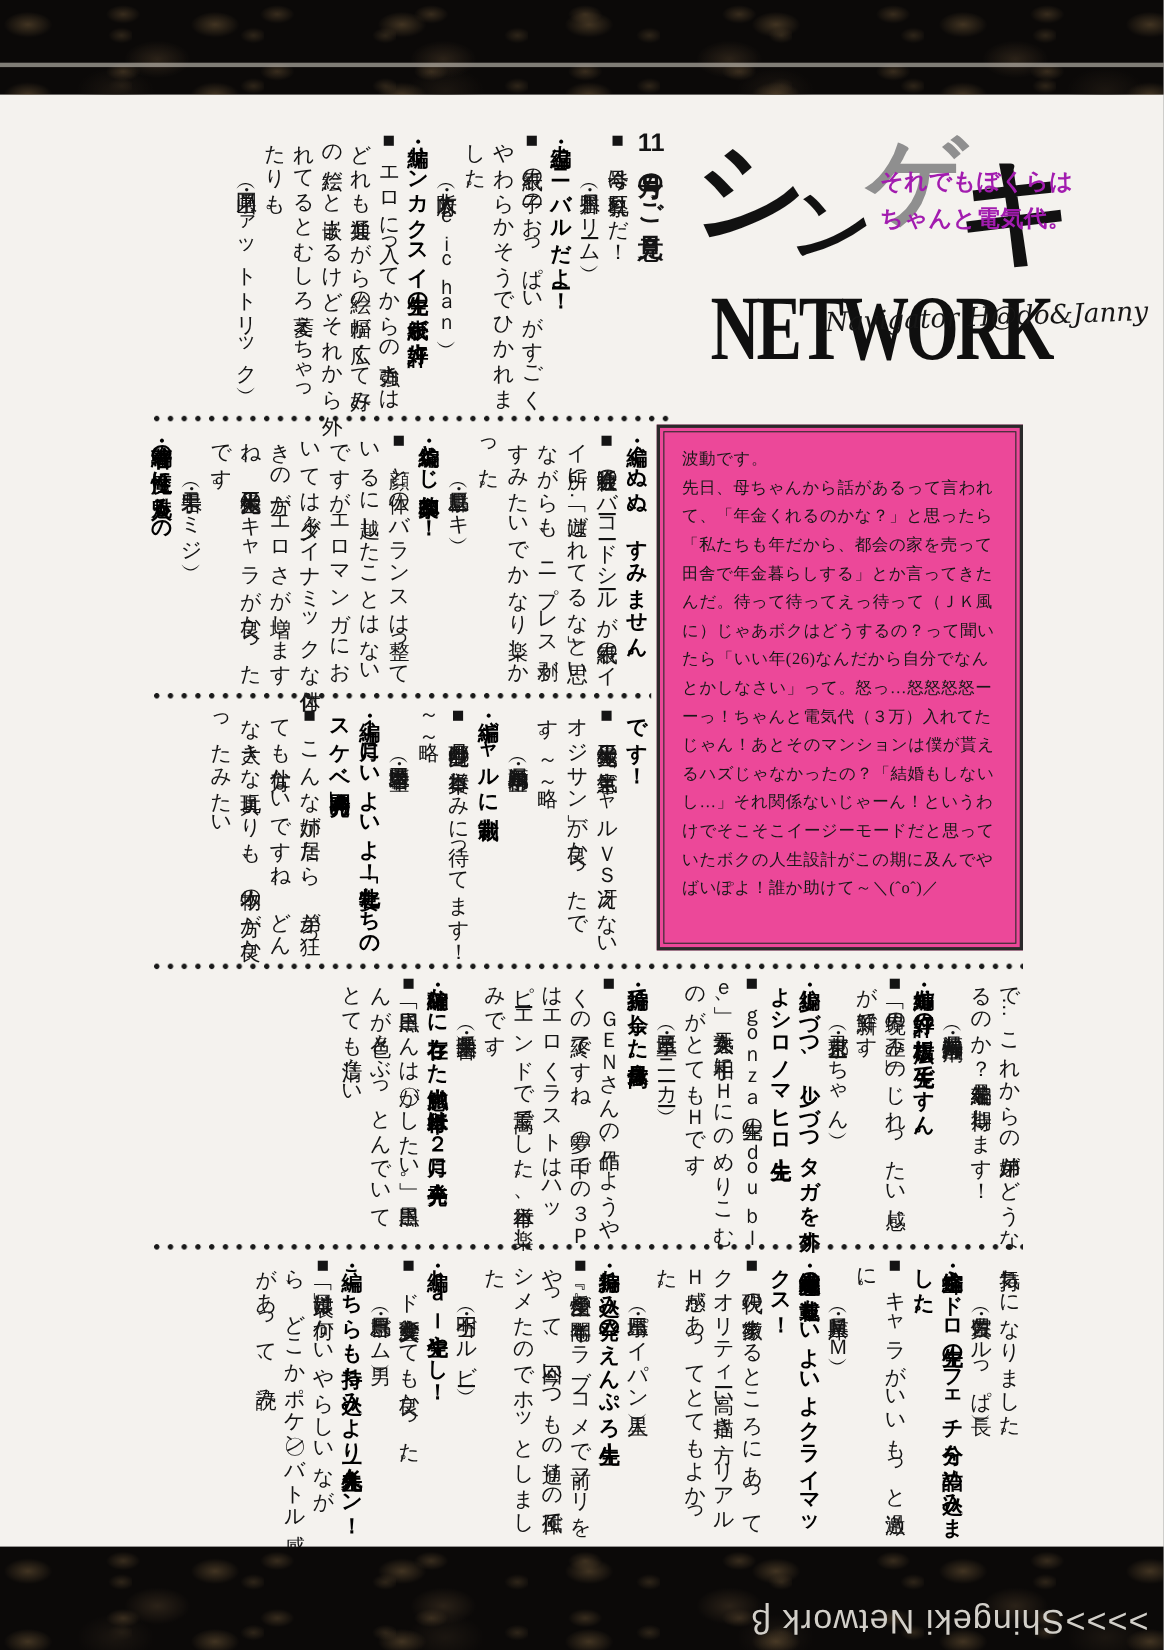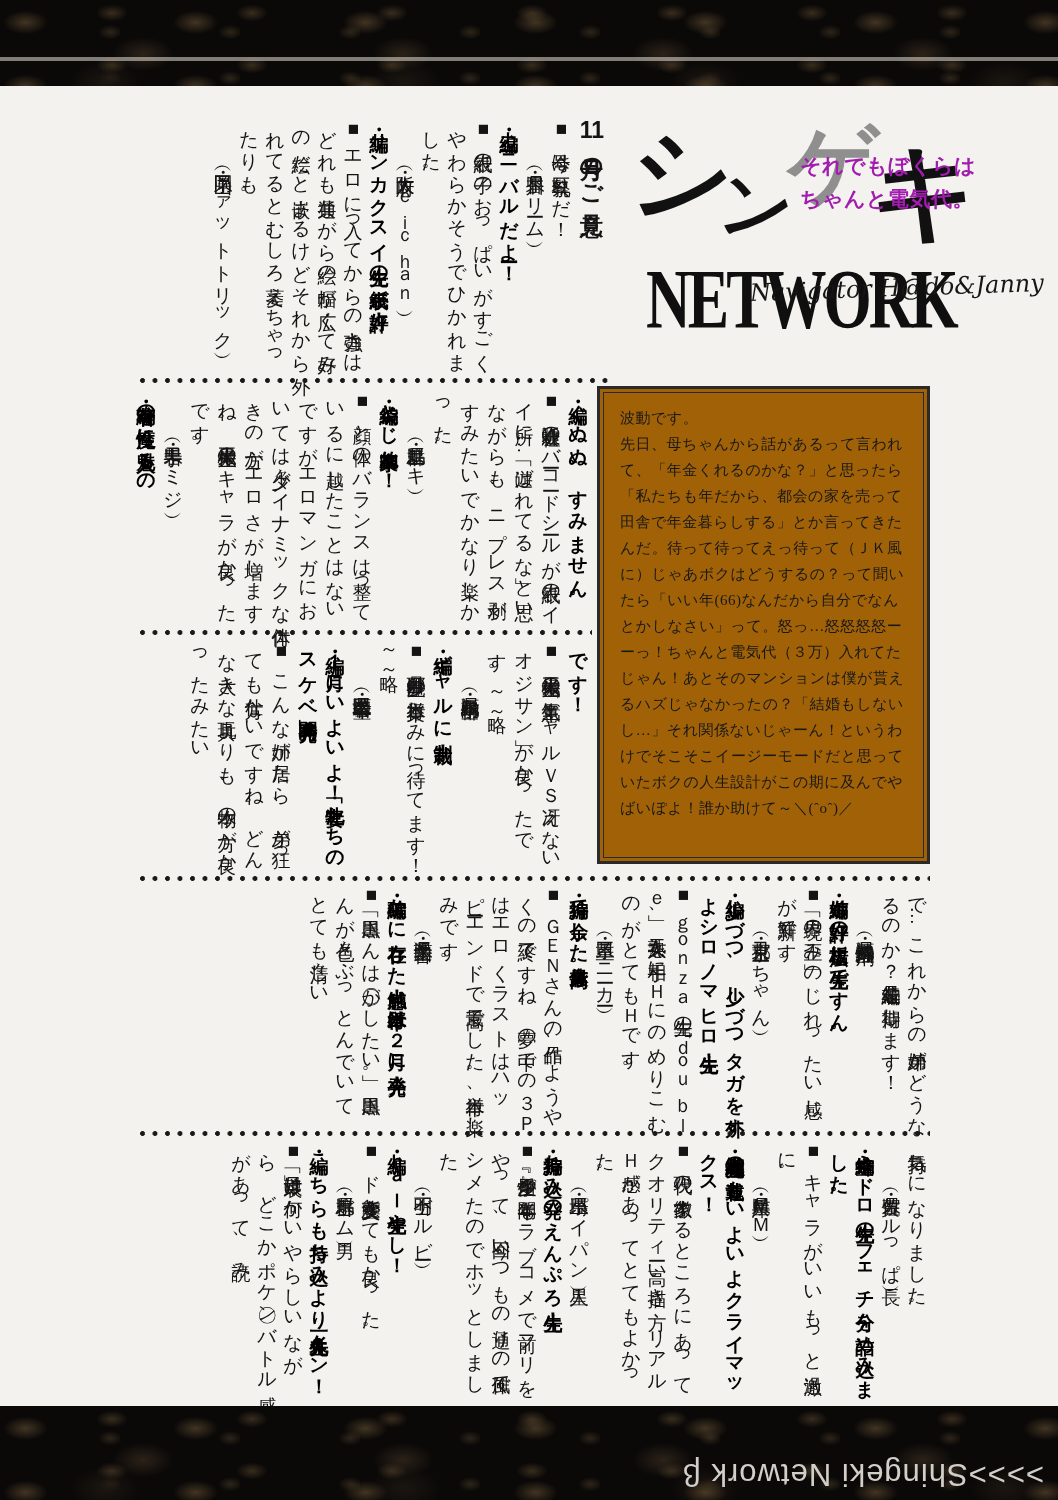"波動です。" .letter { background: #a16207 -> #ec4899 }
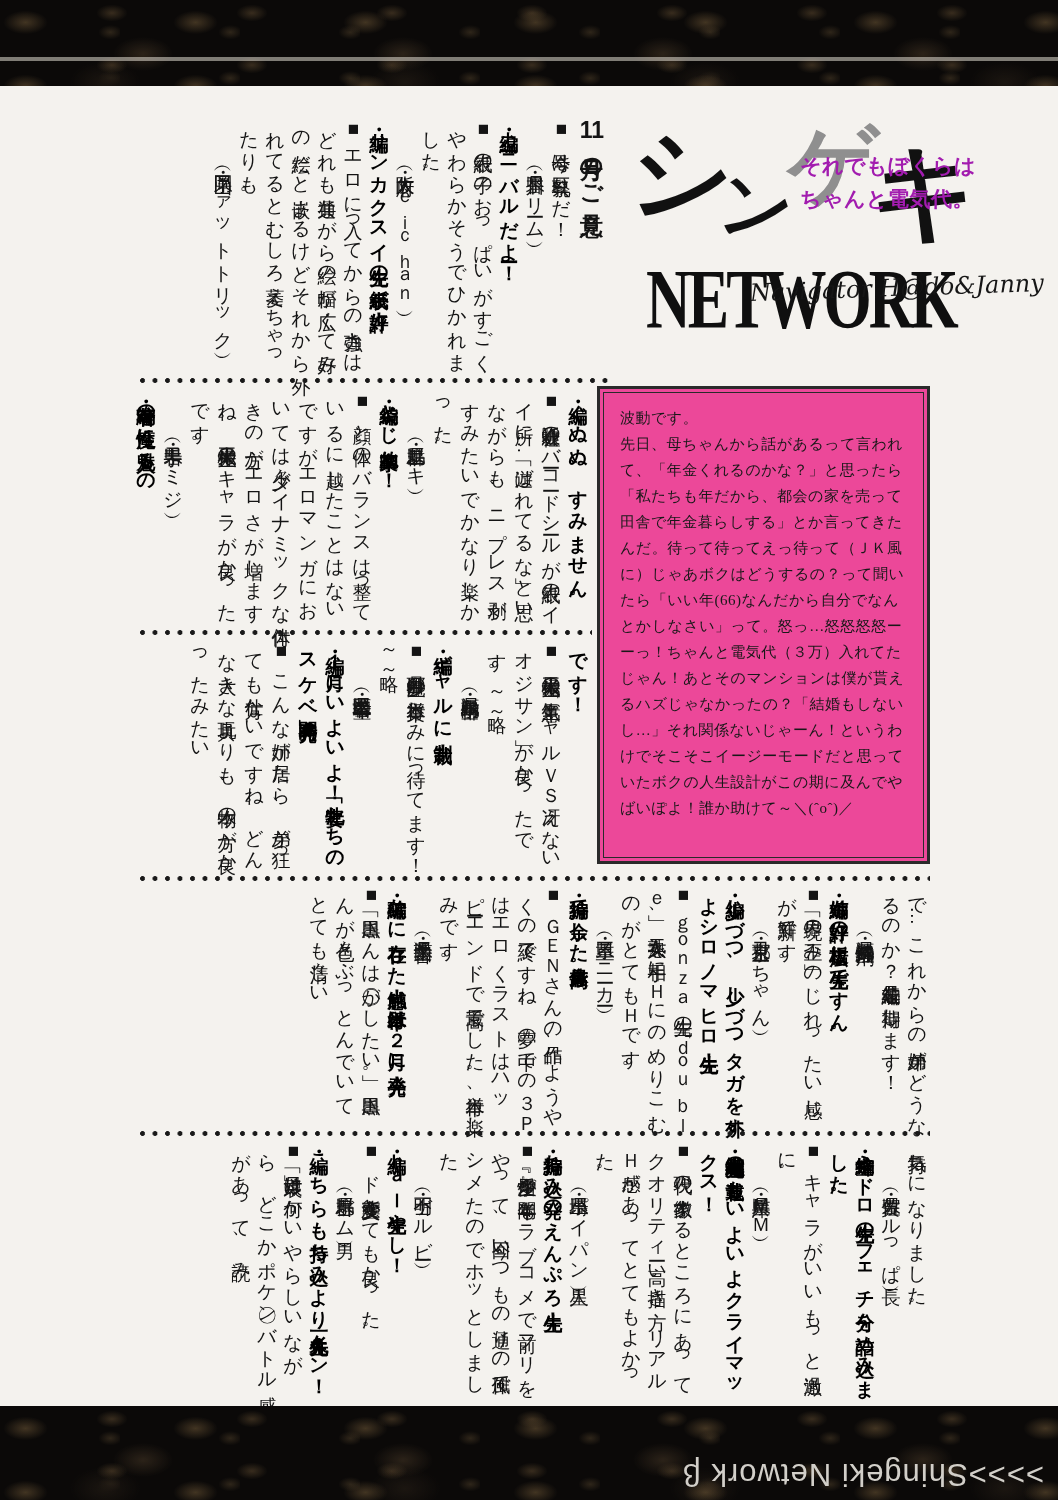"先日、母ちゃんから話があるって言われて、「年金くれるのかな？」と思ったら「私たち" p { text: 66 -> 26 }
